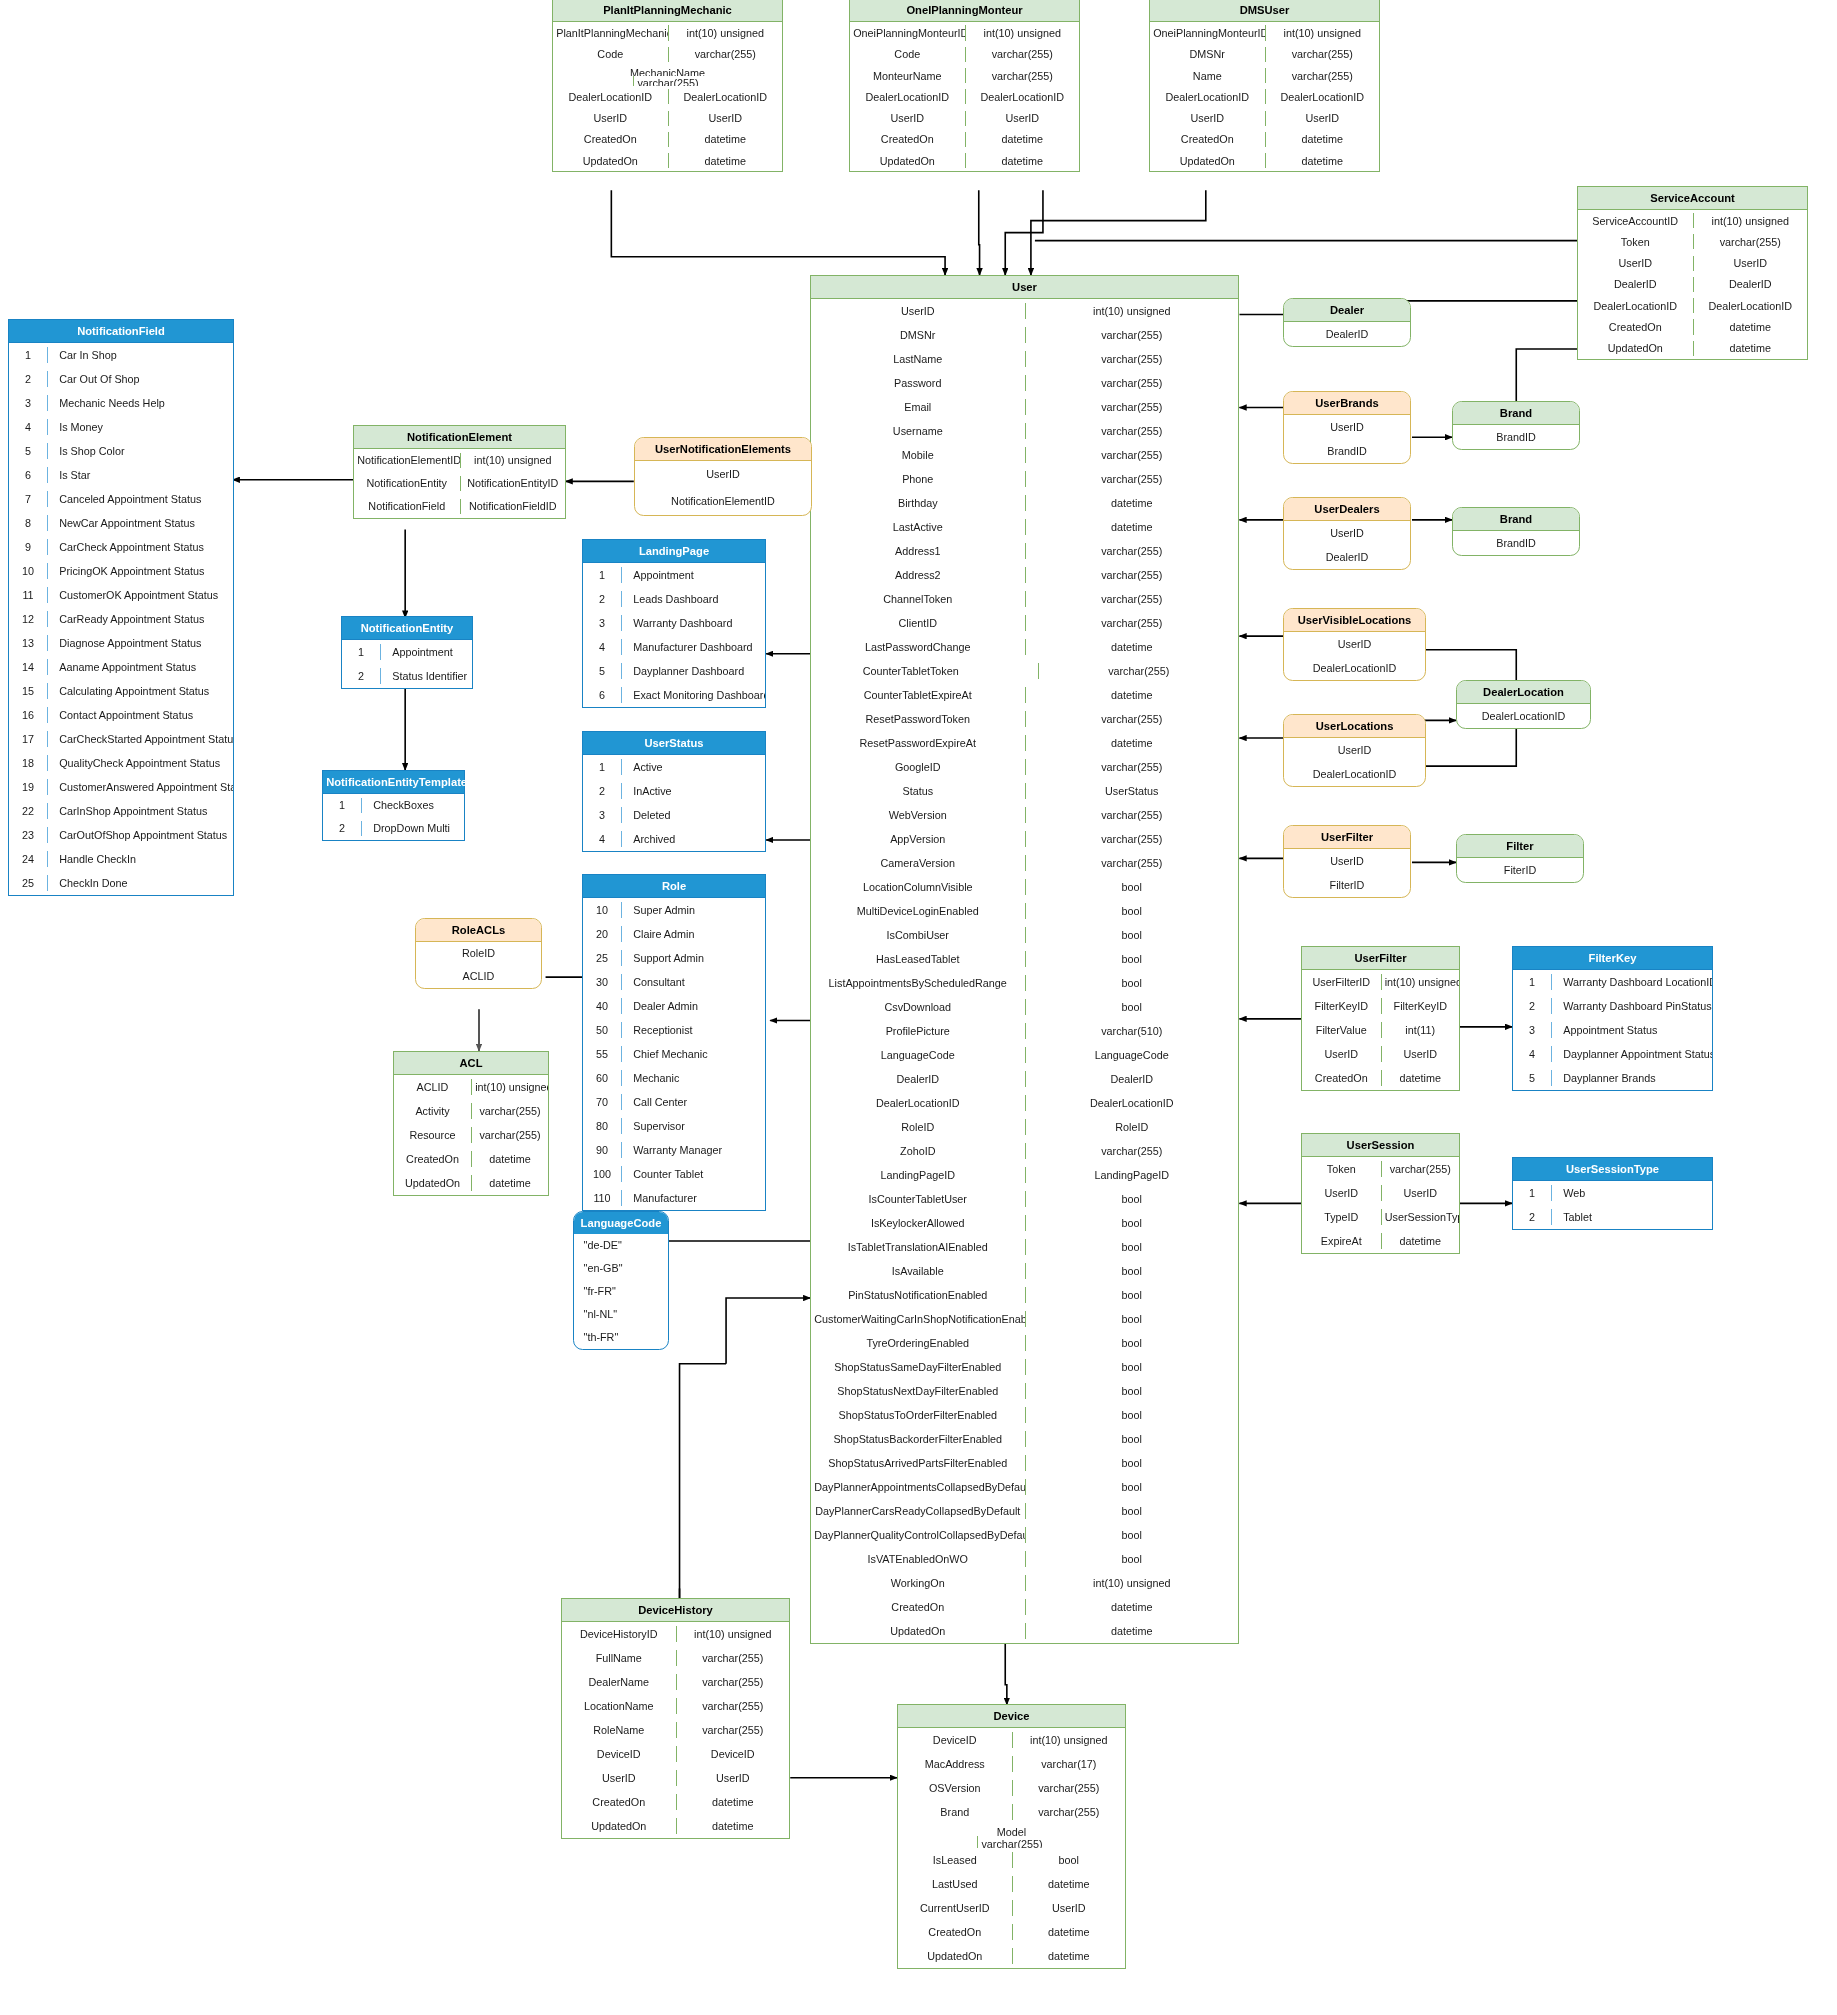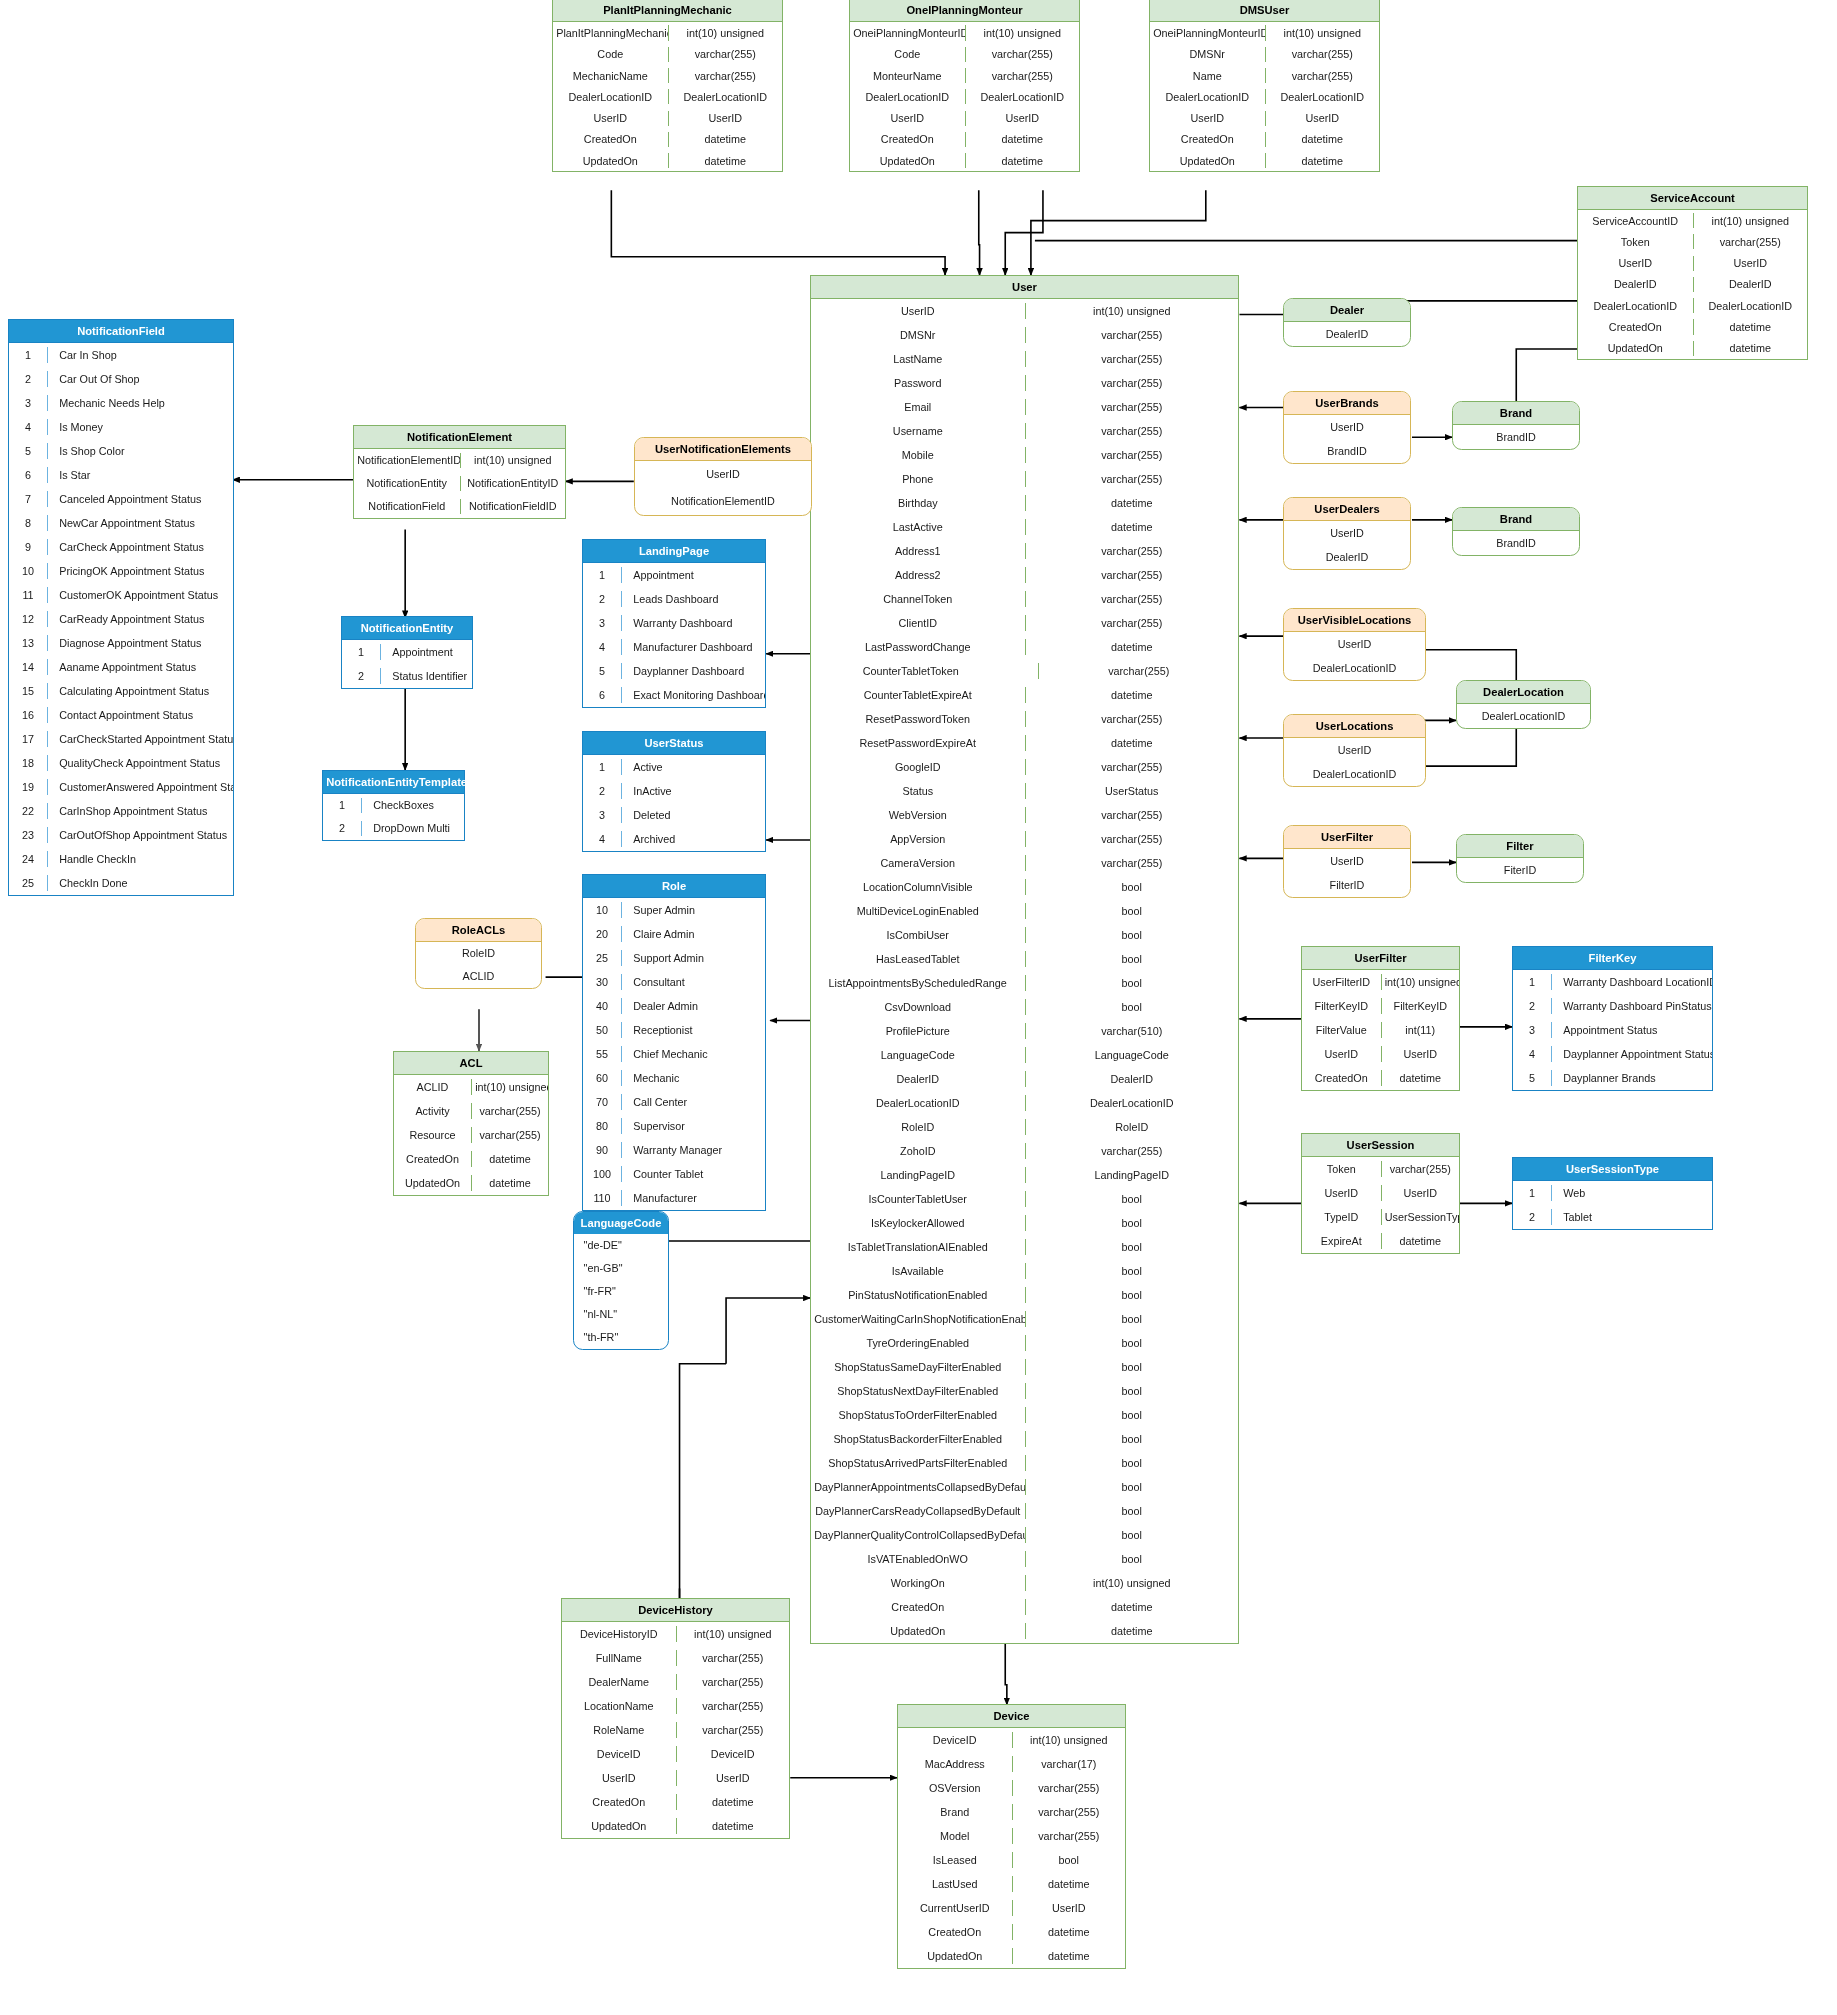"MechanicName" div.row { flex-direction: none -> column }
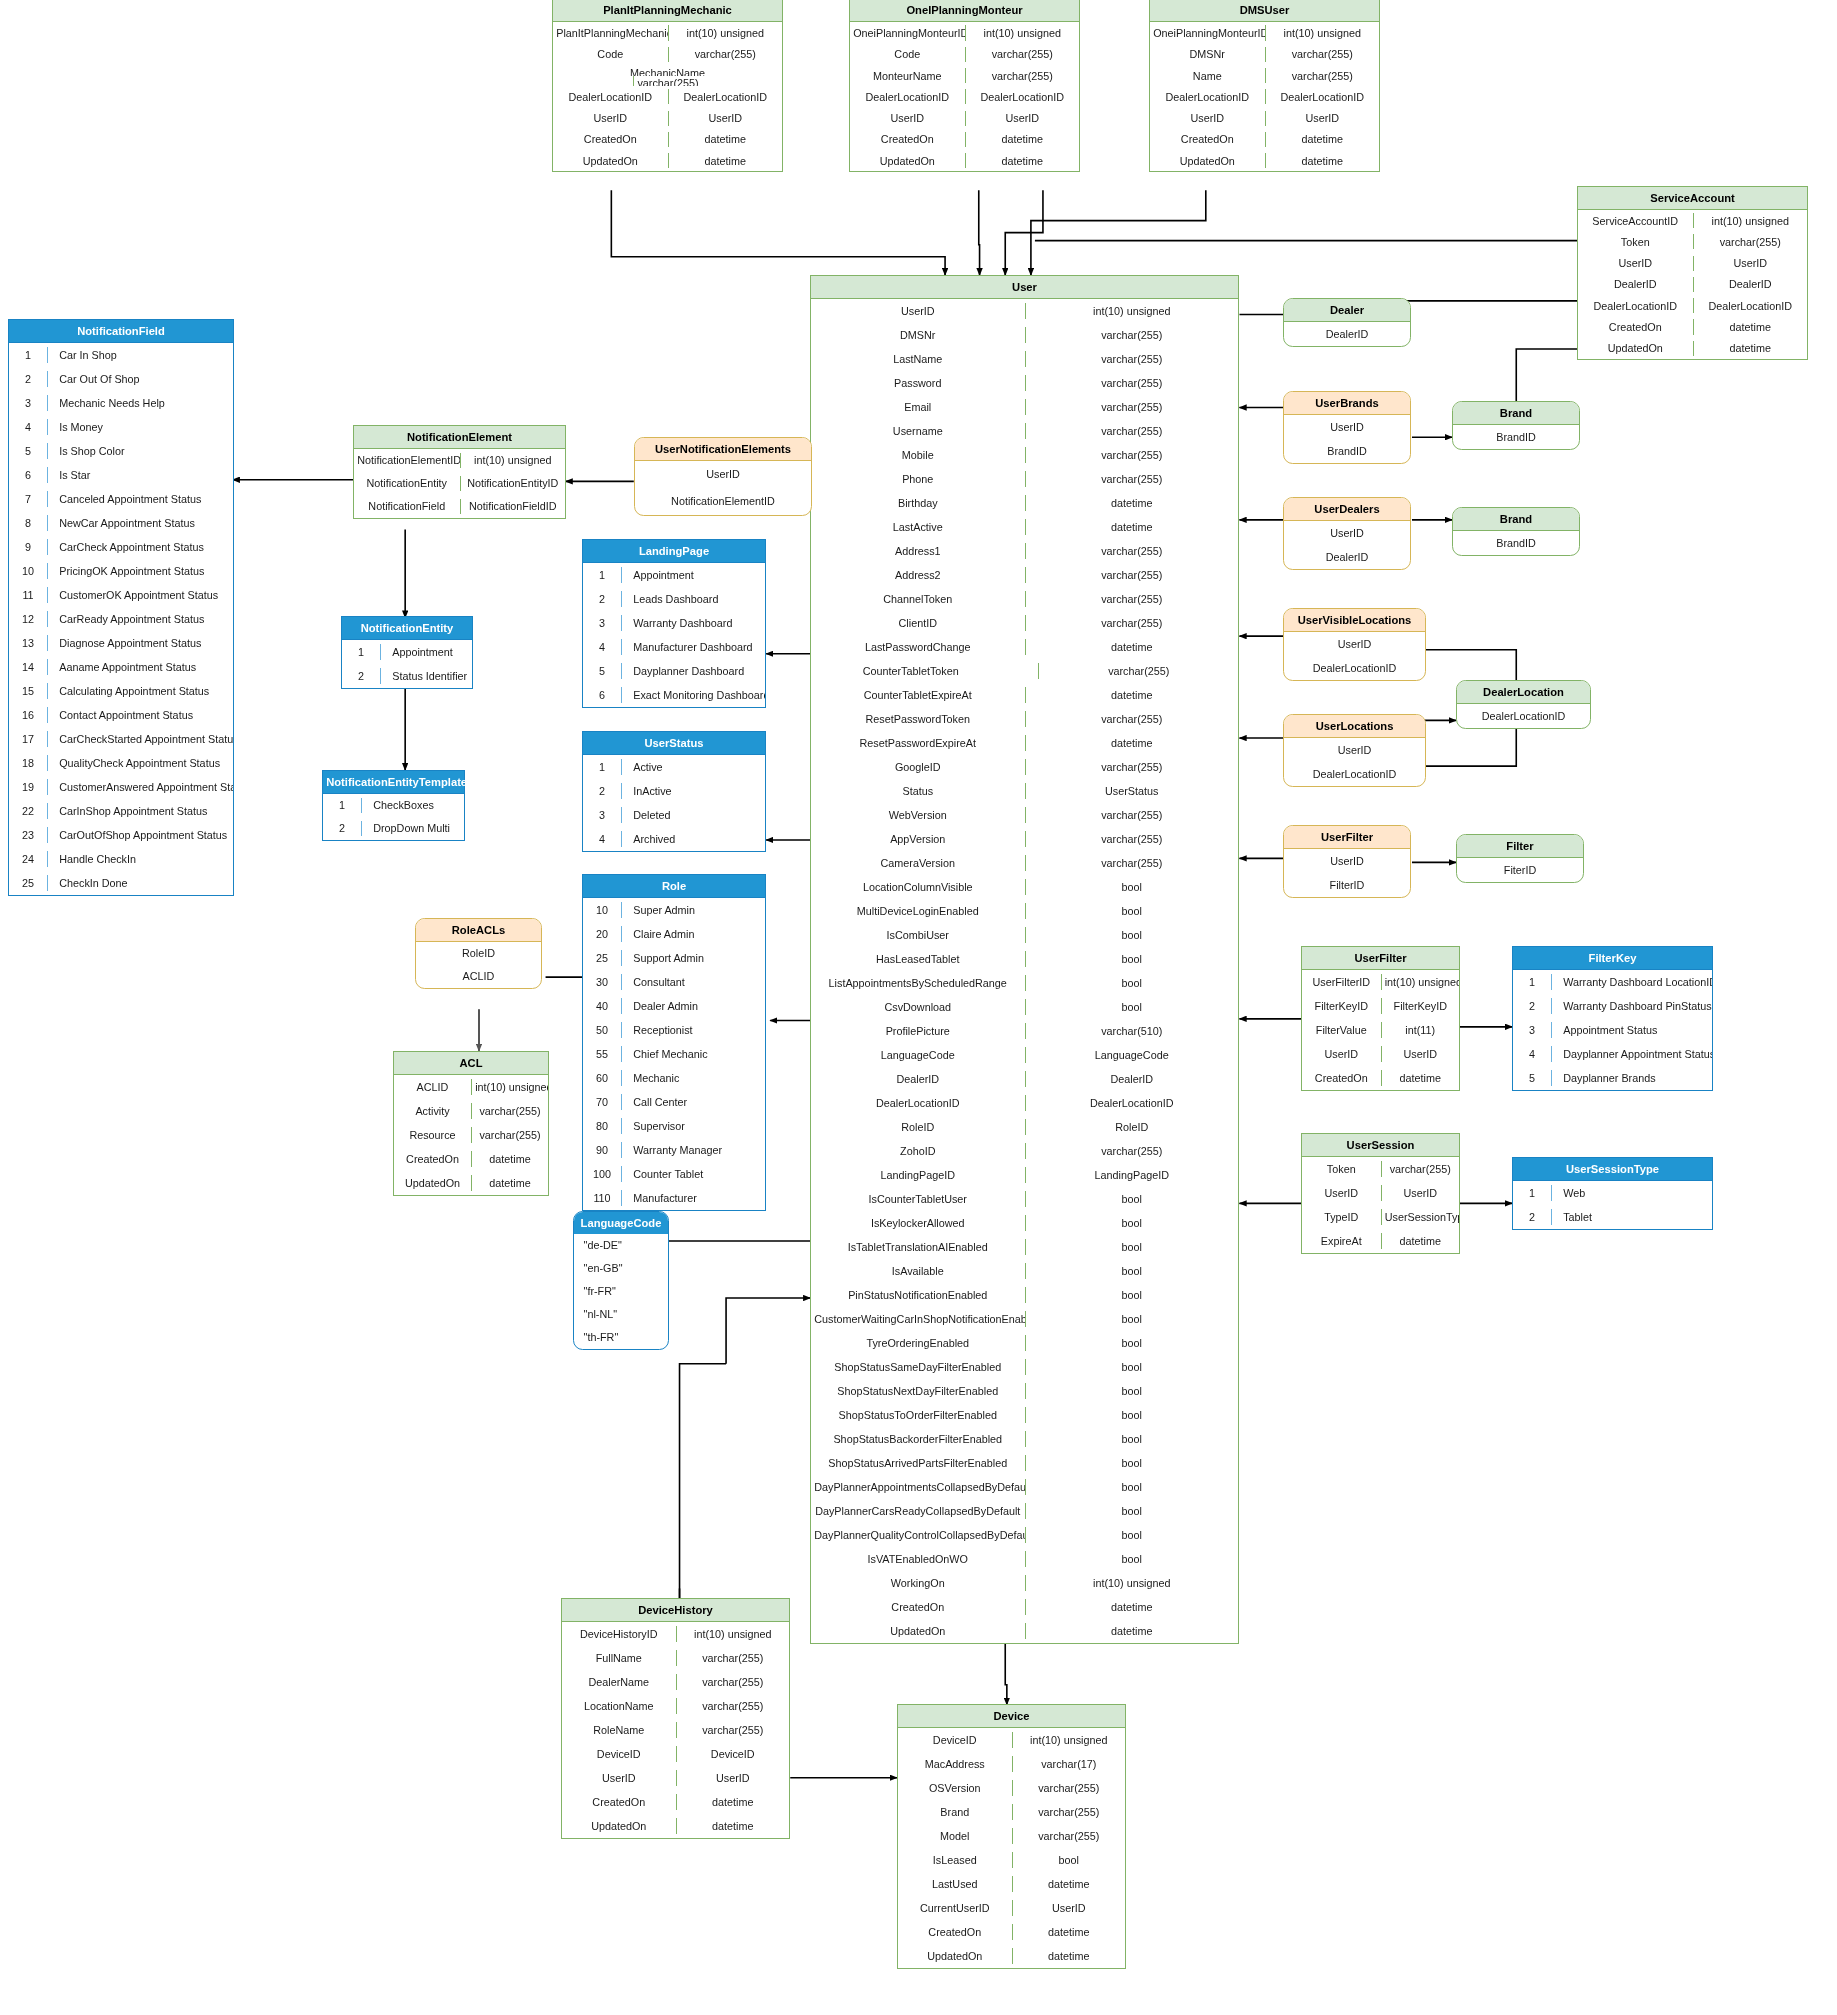"Model" div.row { flex-direction: none -> column }
